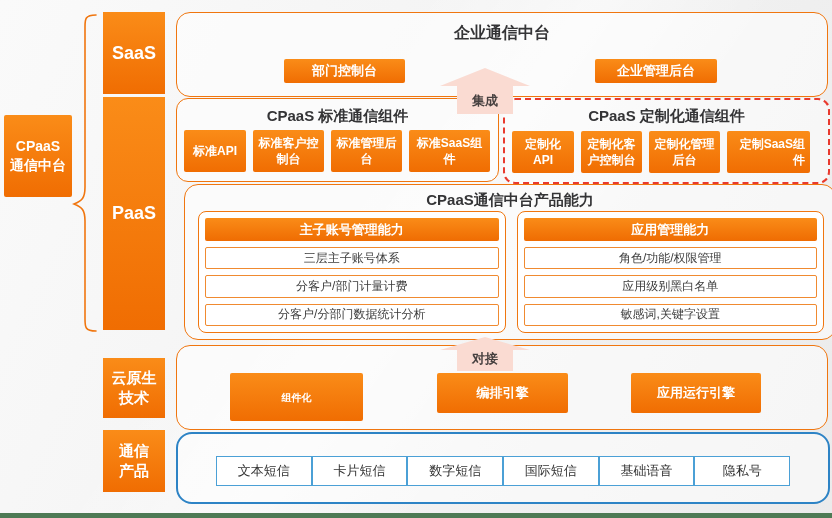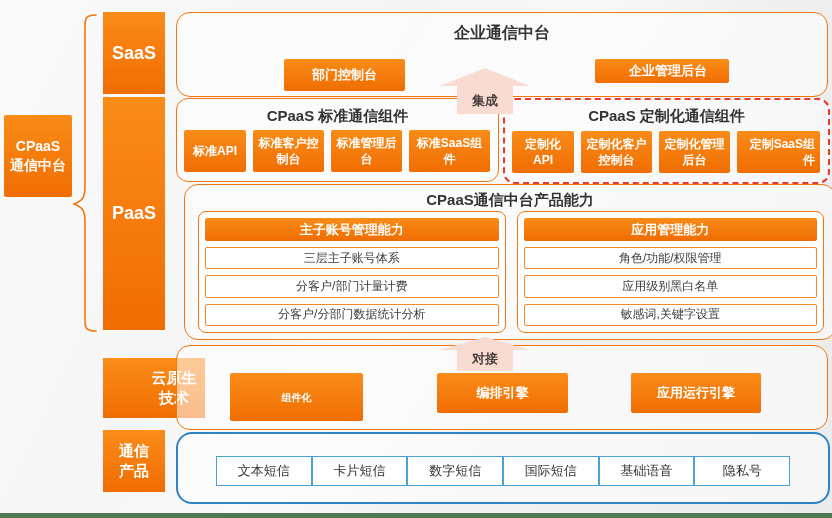"部门控制台" div.obtn { height: 32px -> 24px }
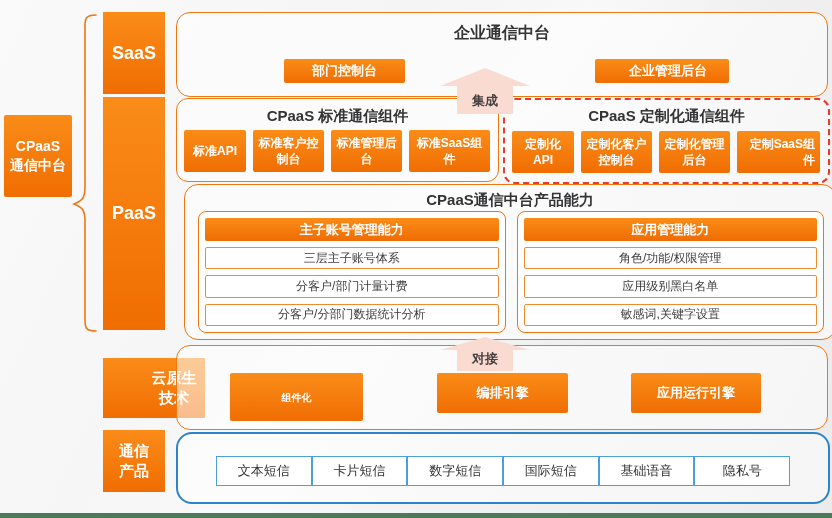"企业管理后台" div.obtn { padding-left: 12px -> none }
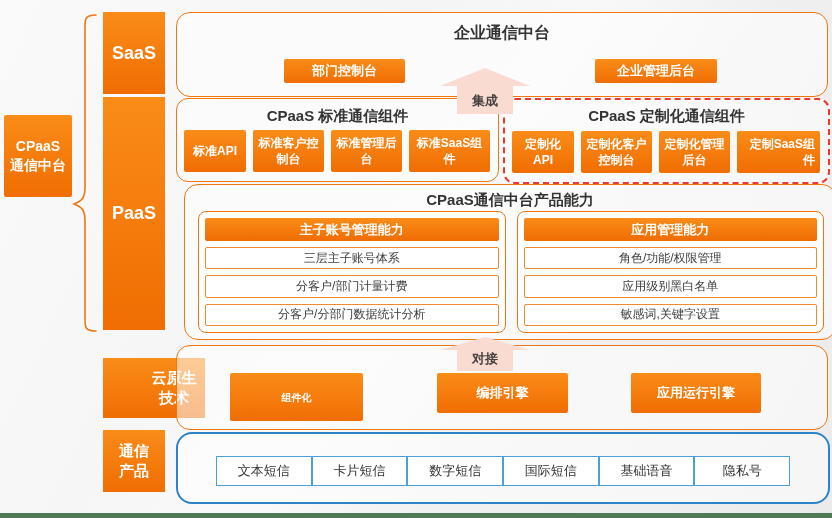"定制化客户控制台" div.comp-btn { width: 71px -> 61px }
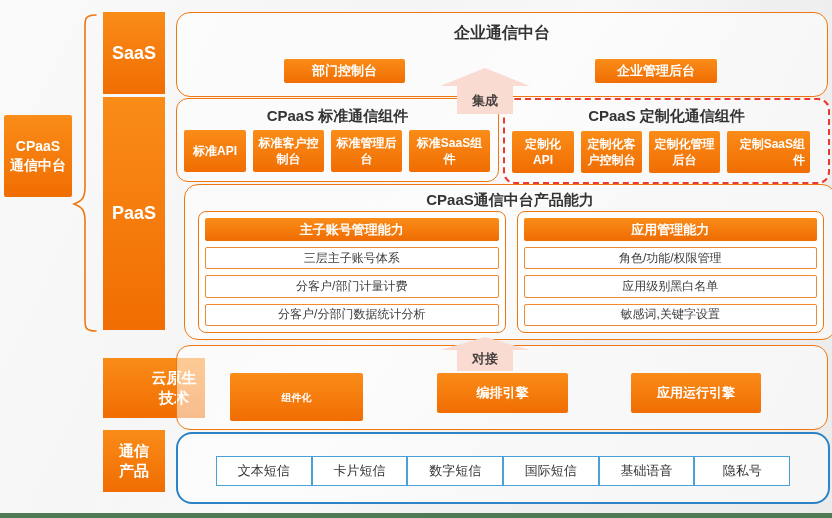"云原生" div.oblock { padding-left: 40px -> none }
